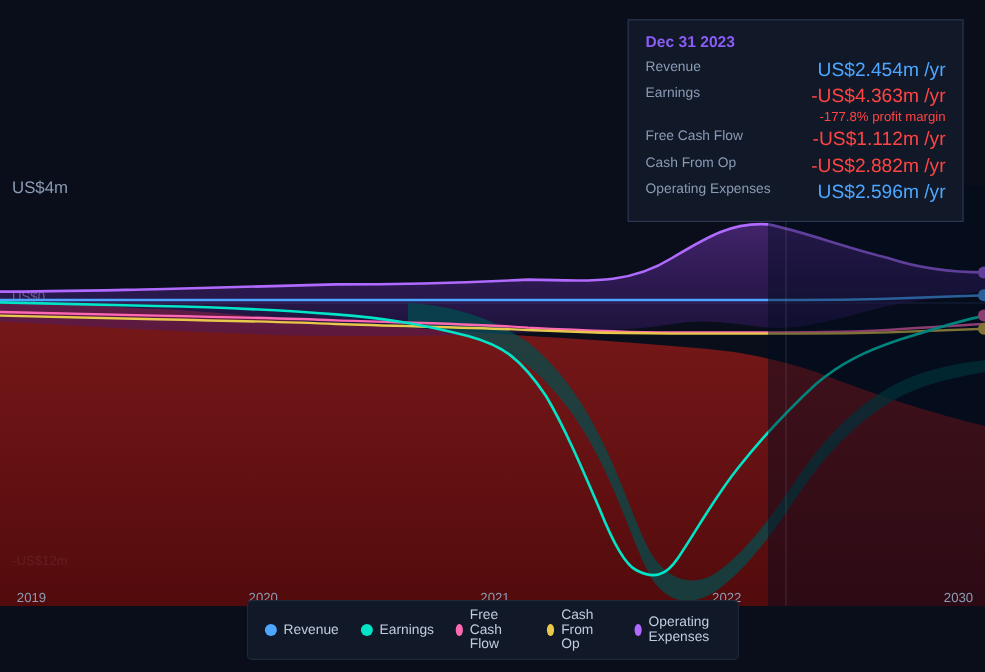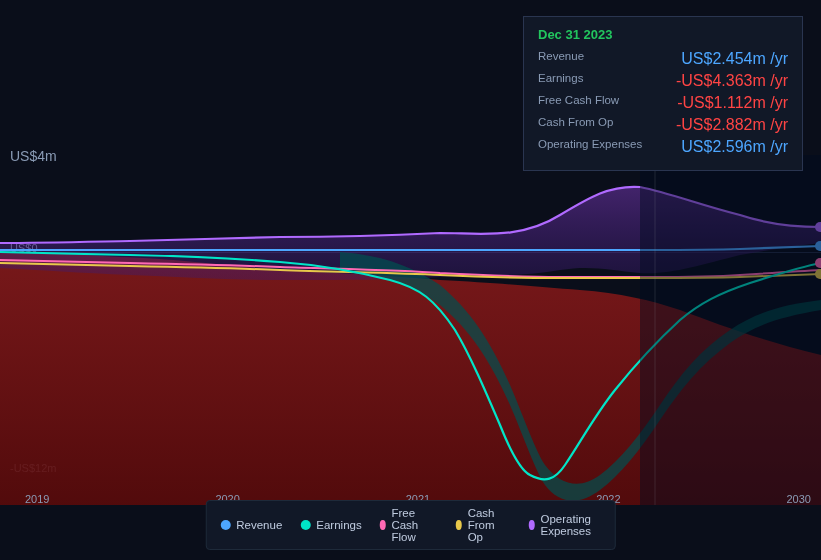"Dec 31 2023" .tooltip-title { color: #22c55e -> #8b5cf6 }
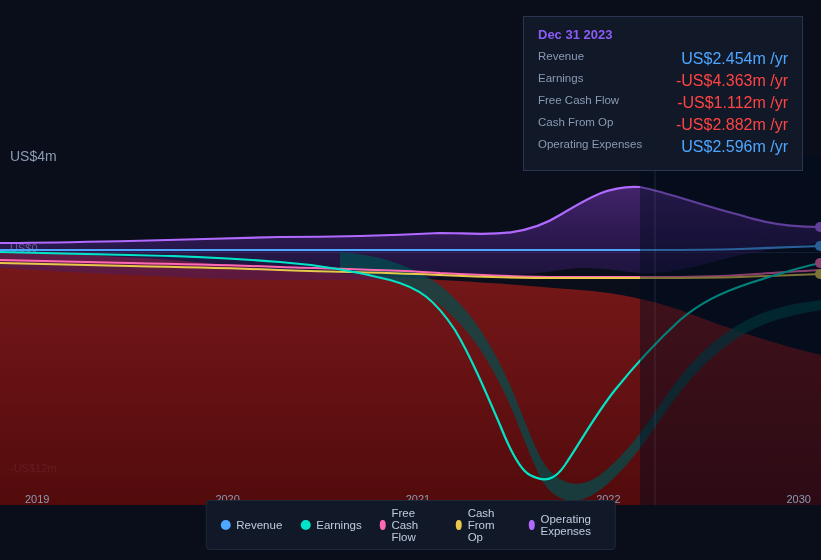"-177.8% profit margin" div.tooltip-sub { html: none -> <div>-177.8% profit margin</div> }
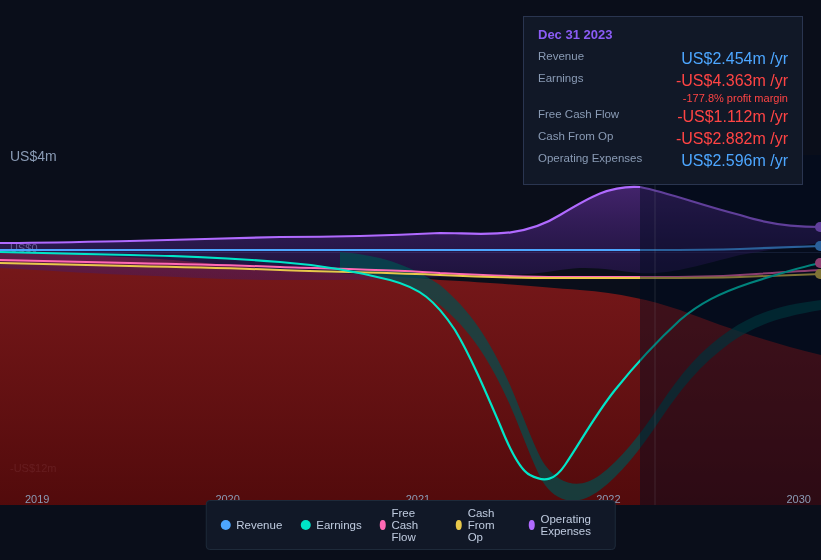"2019" div { left: 25px -> 14px }
